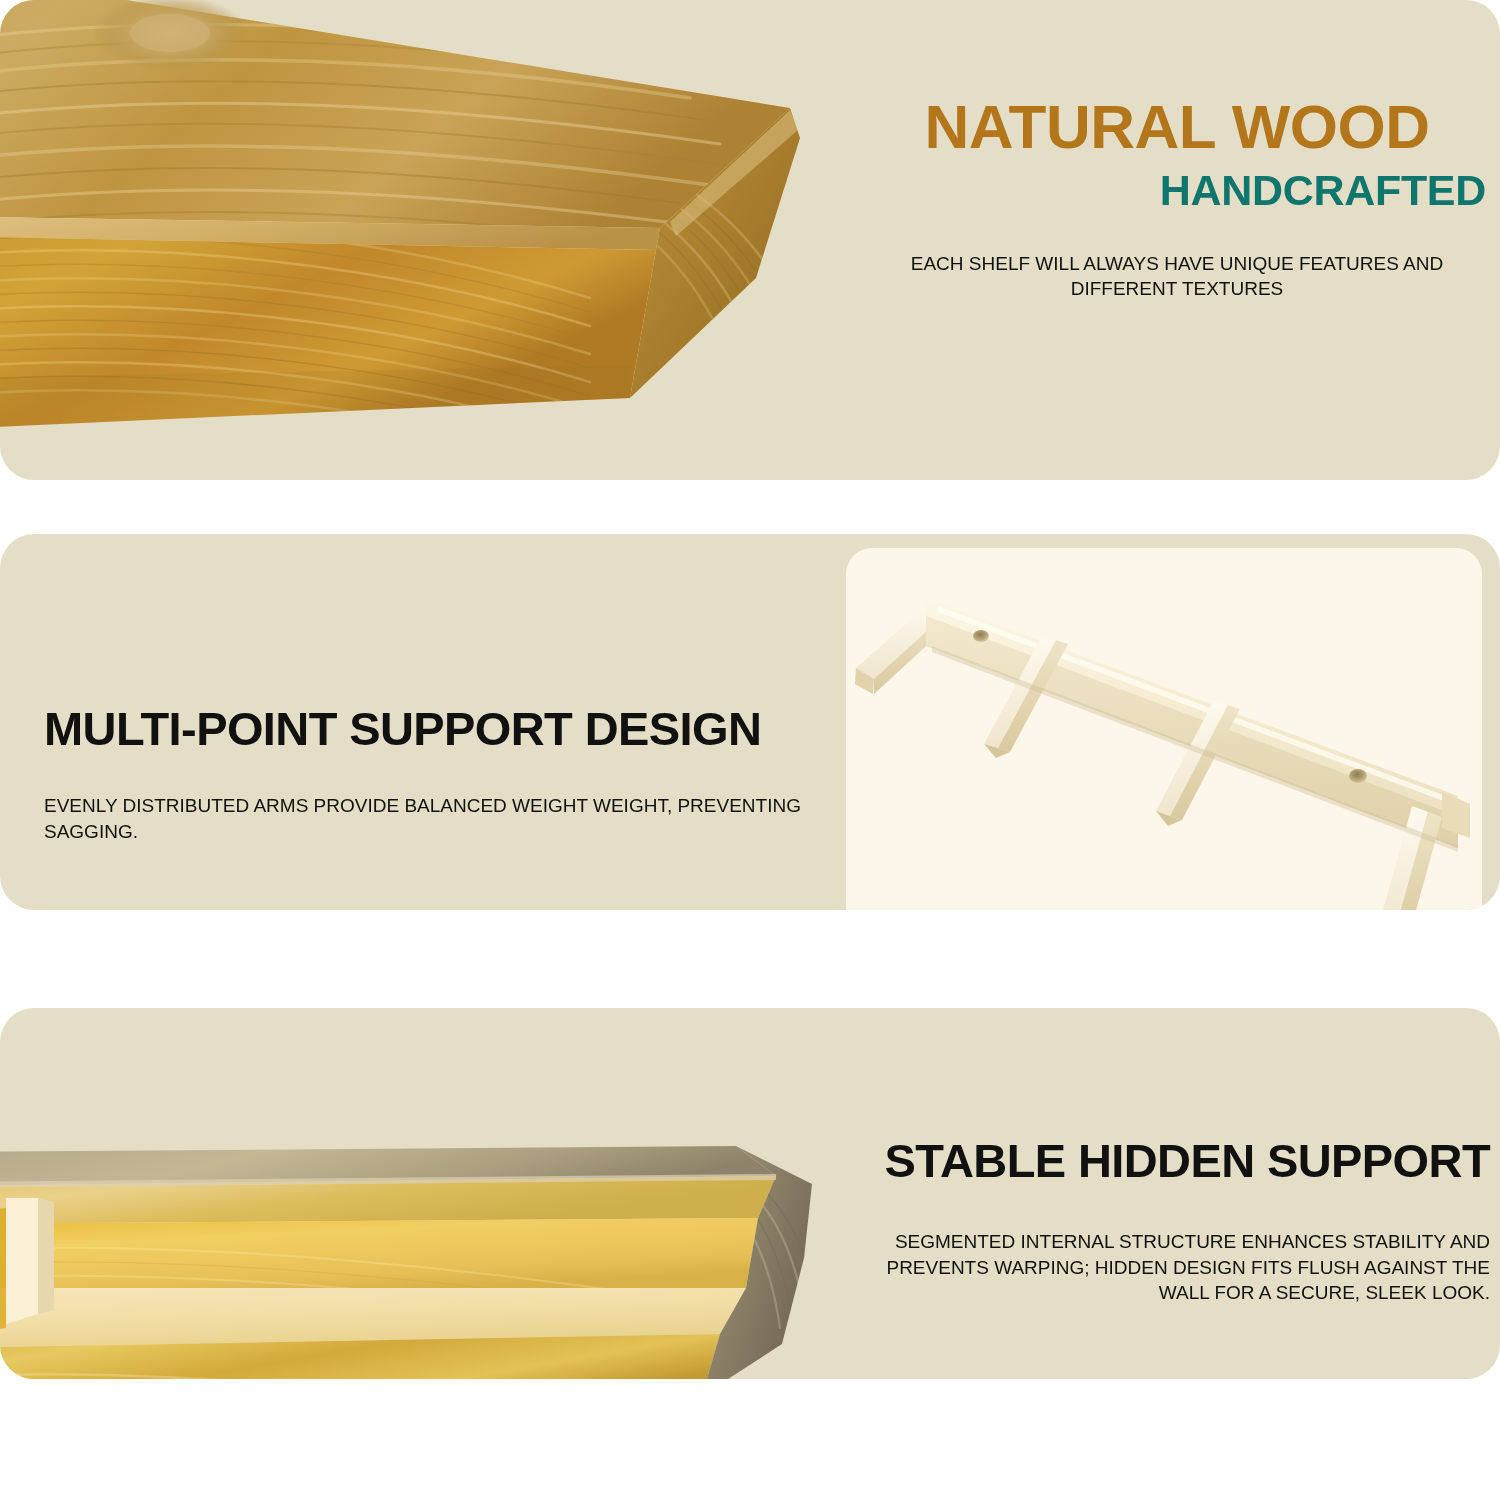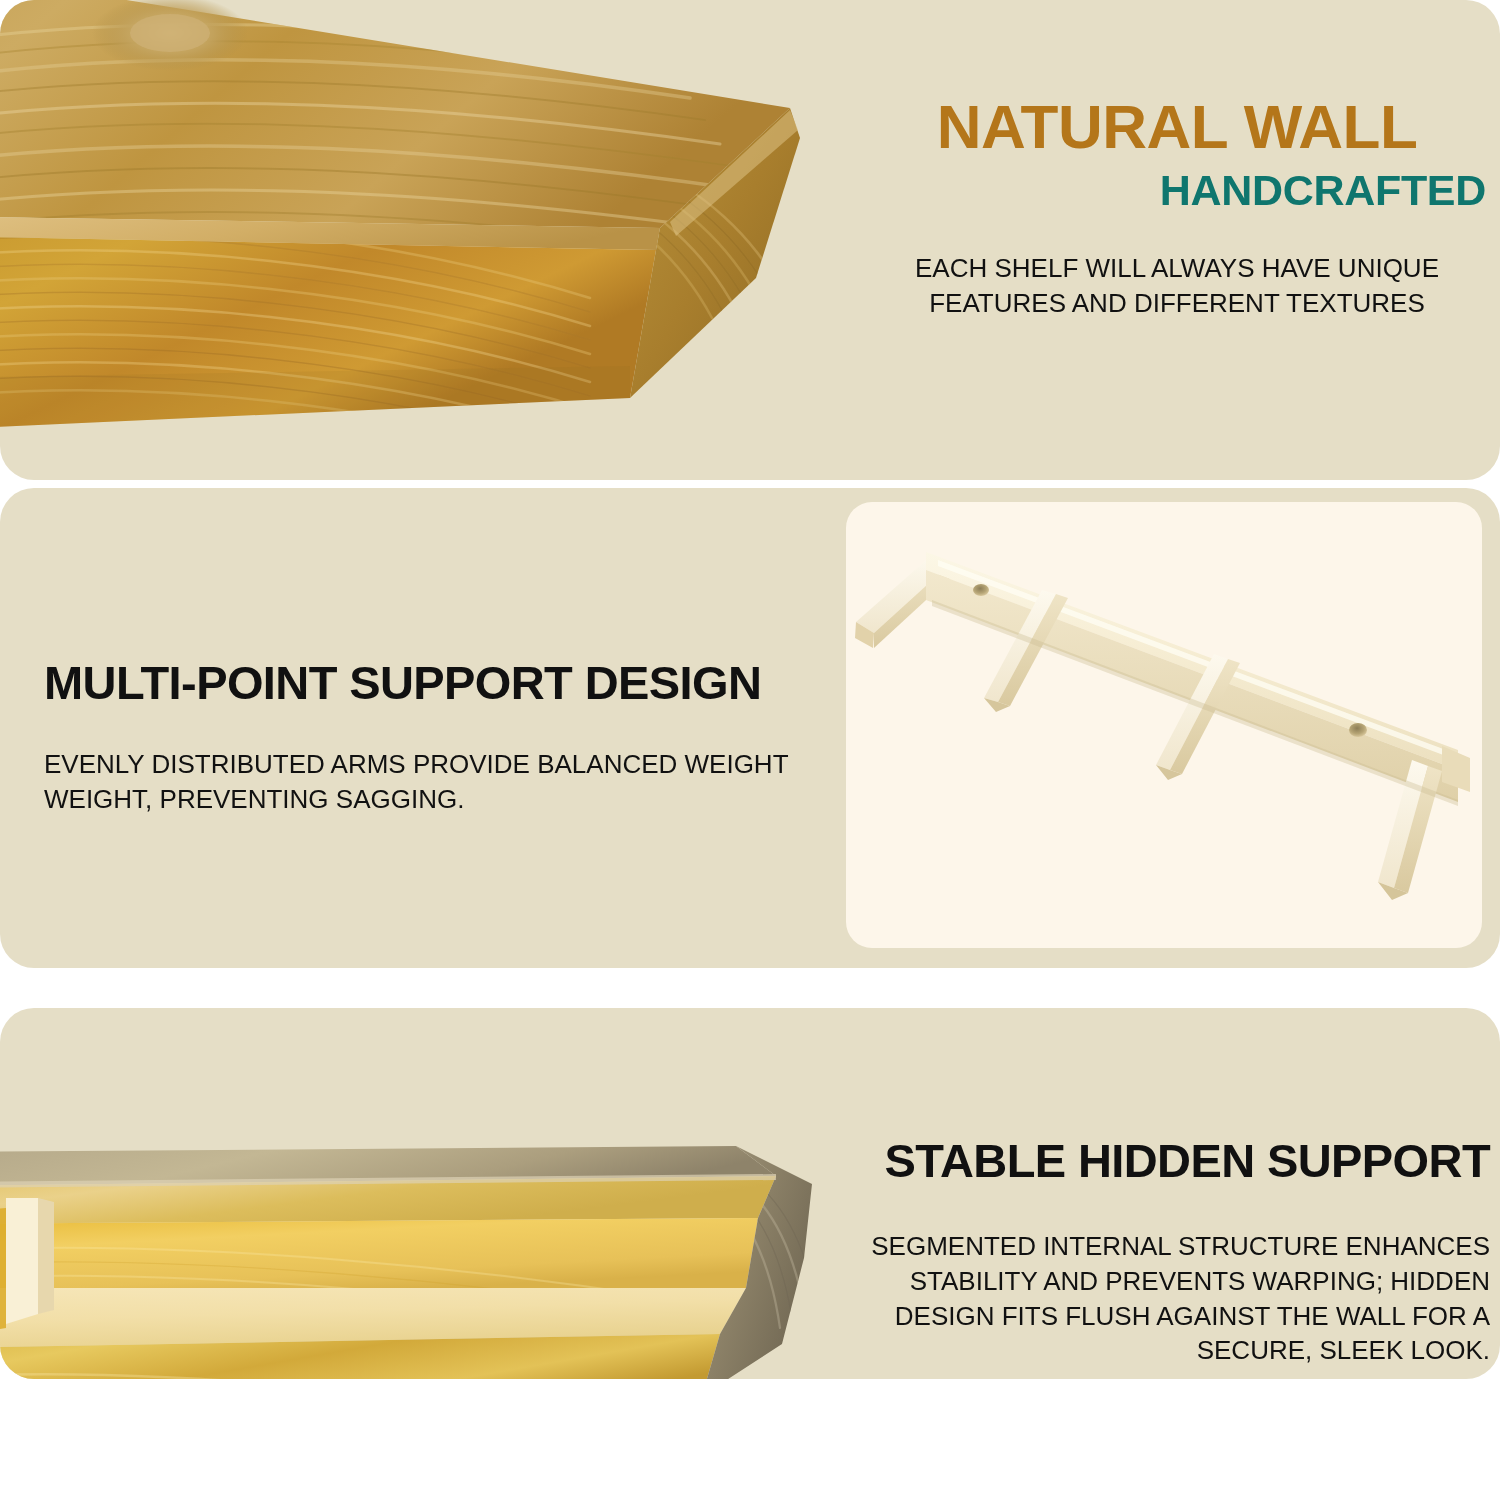"NATURAL WALL" h1.title-xl { text: WALL -> WOOD }
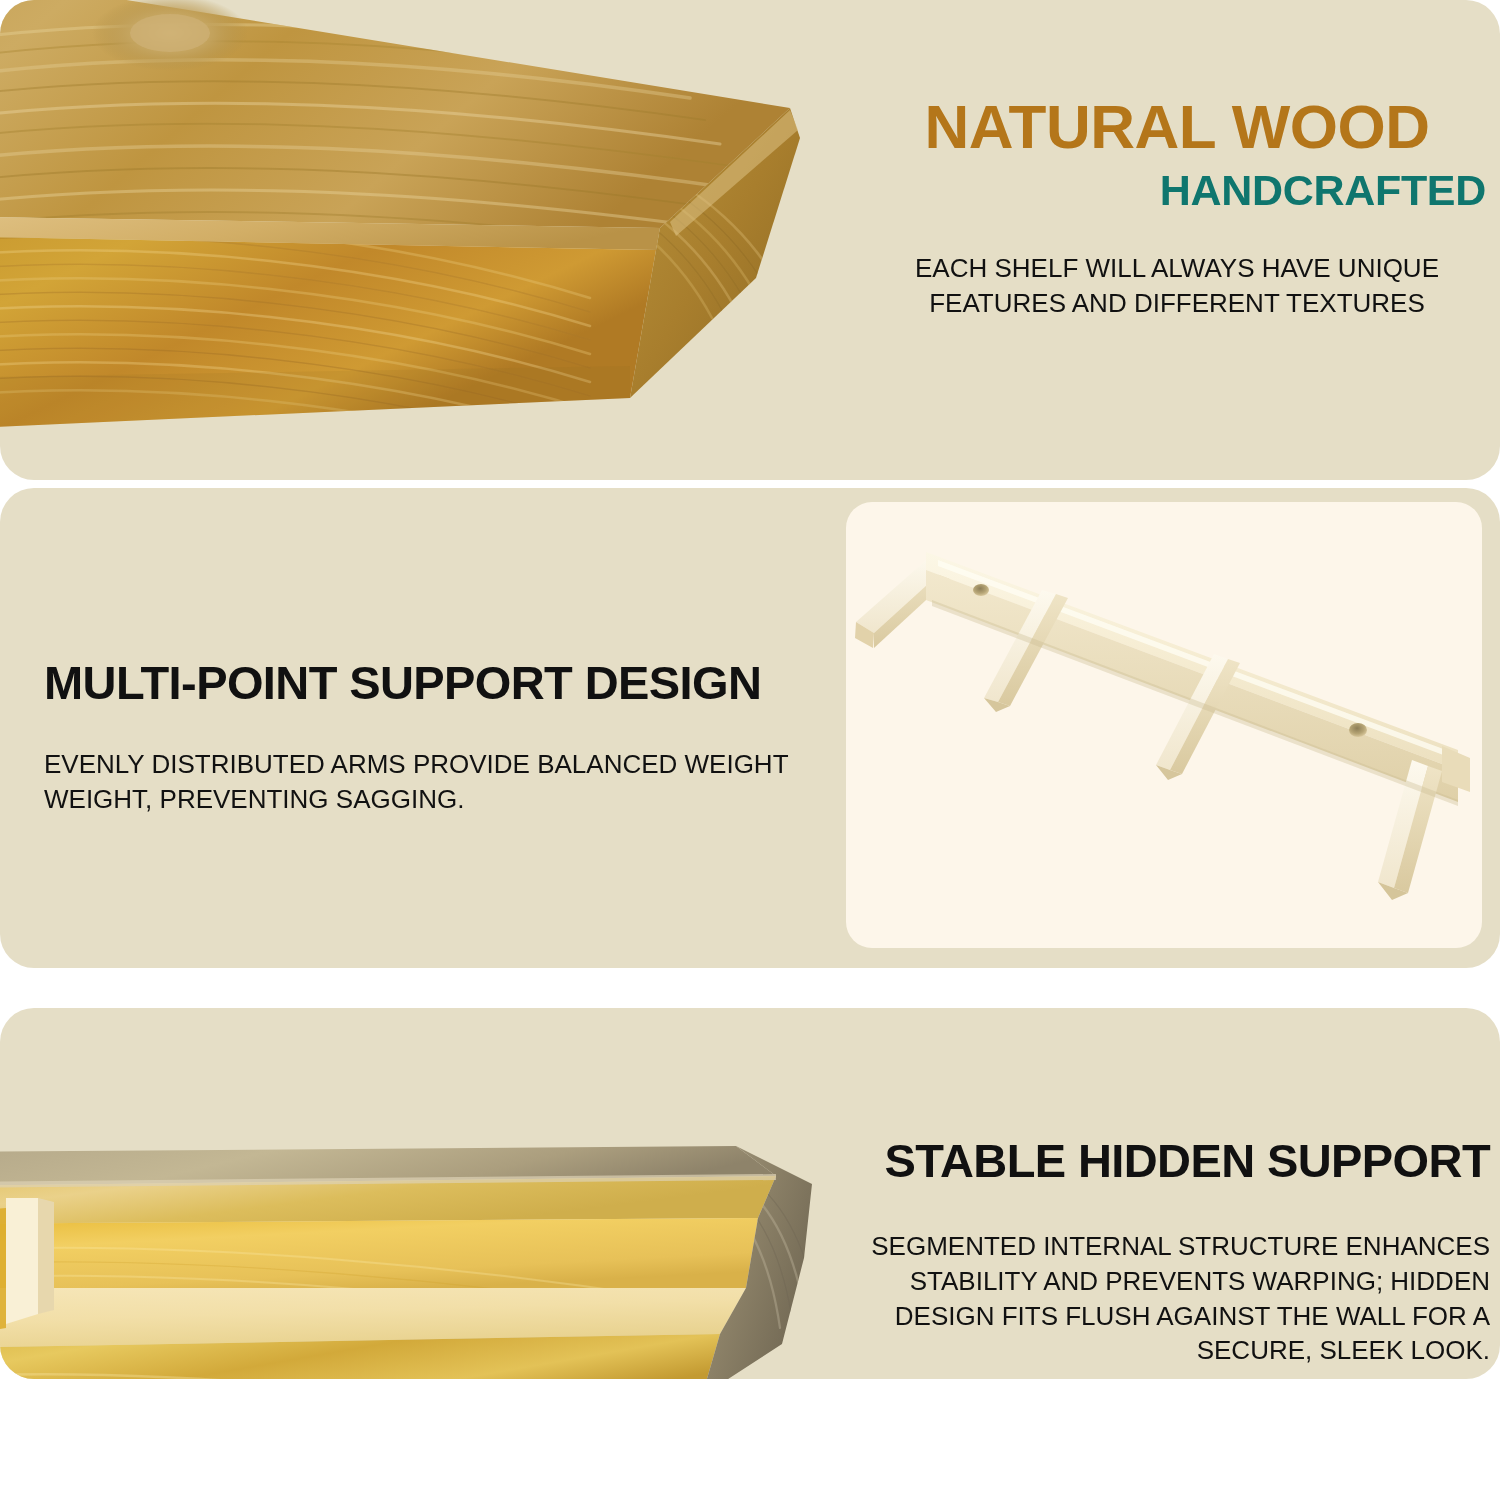"EACH SHELF WILL ALWAYS HAVE" .body-copy { font-size: 26px -> 19px }
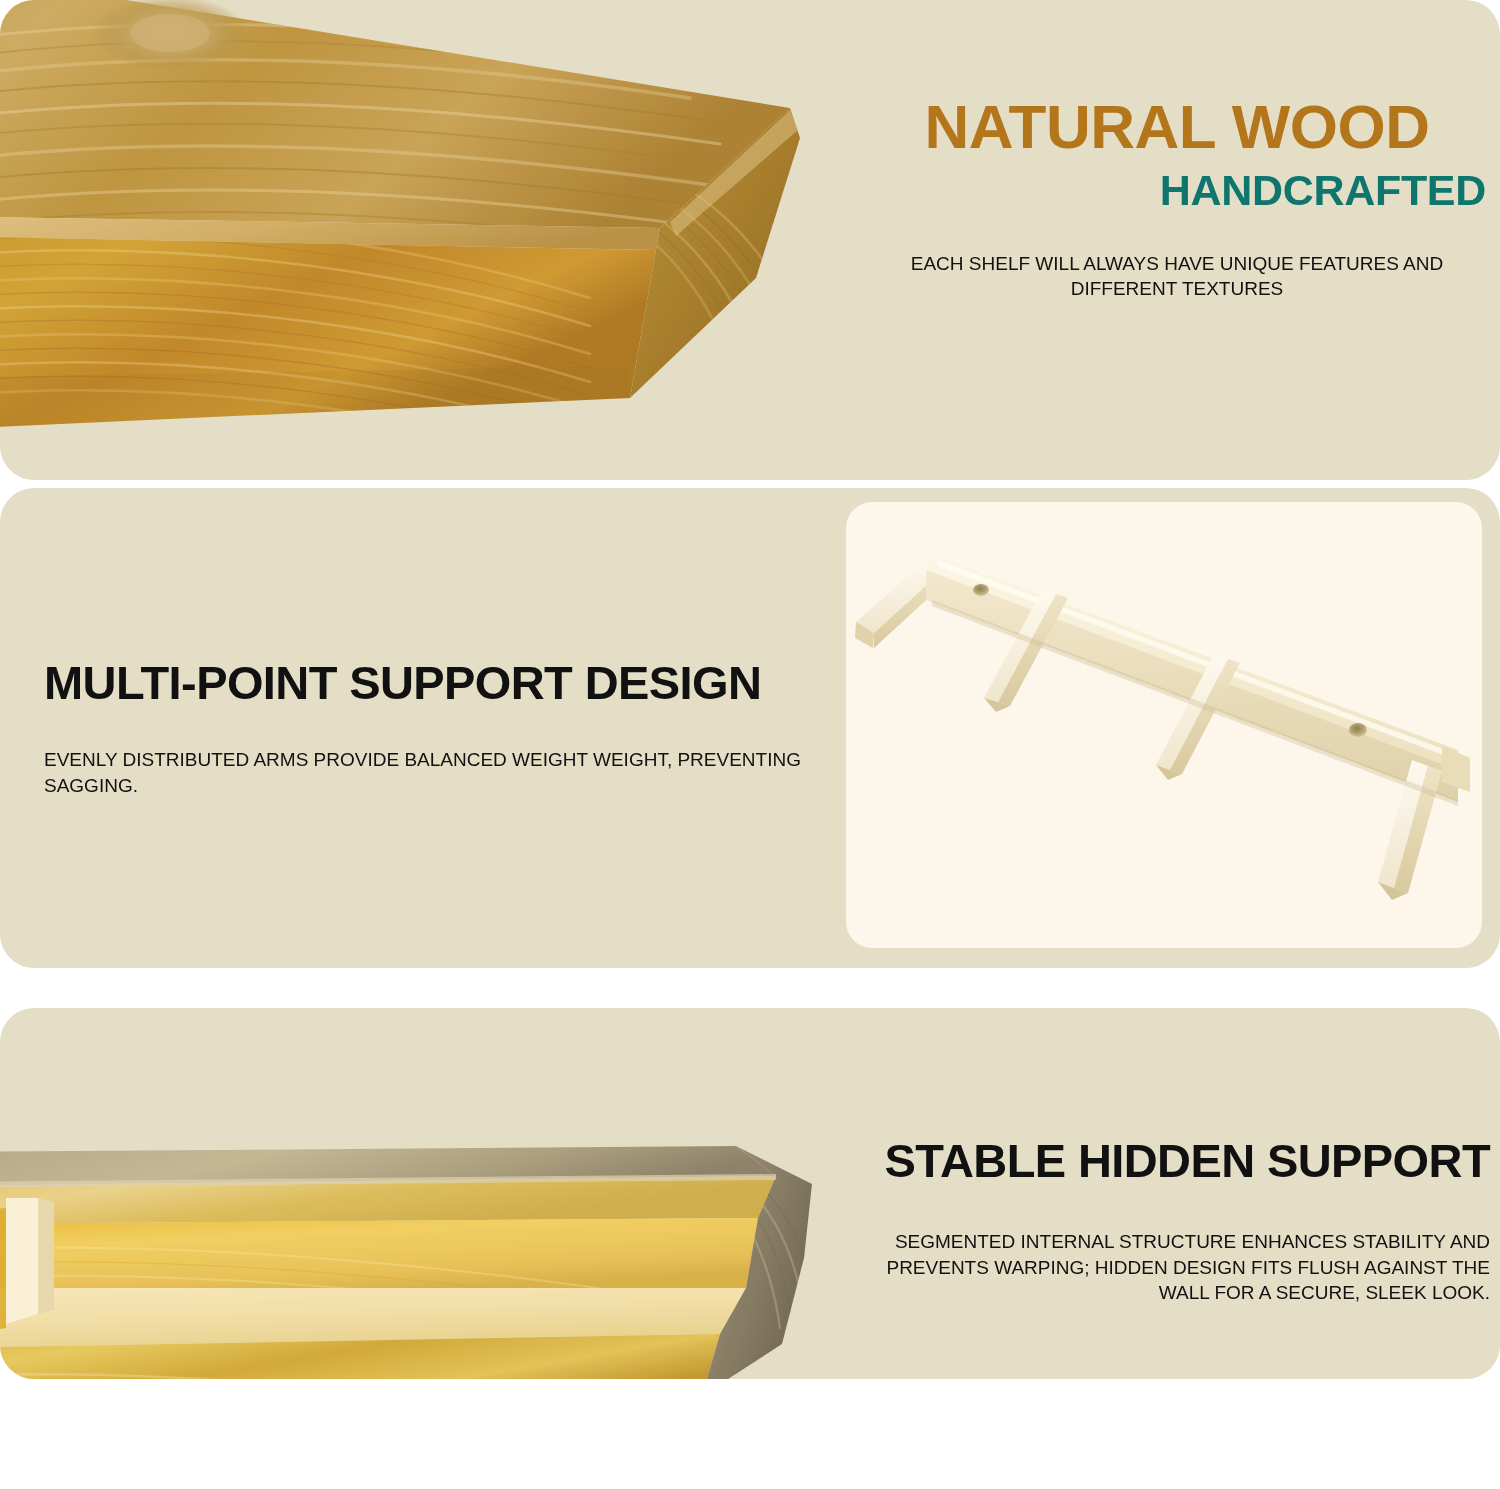"MULTI-POINT SUPPORT DESIGN" #panel-multi-point { height: 480px -> 376px; top: 488px -> 534px }
